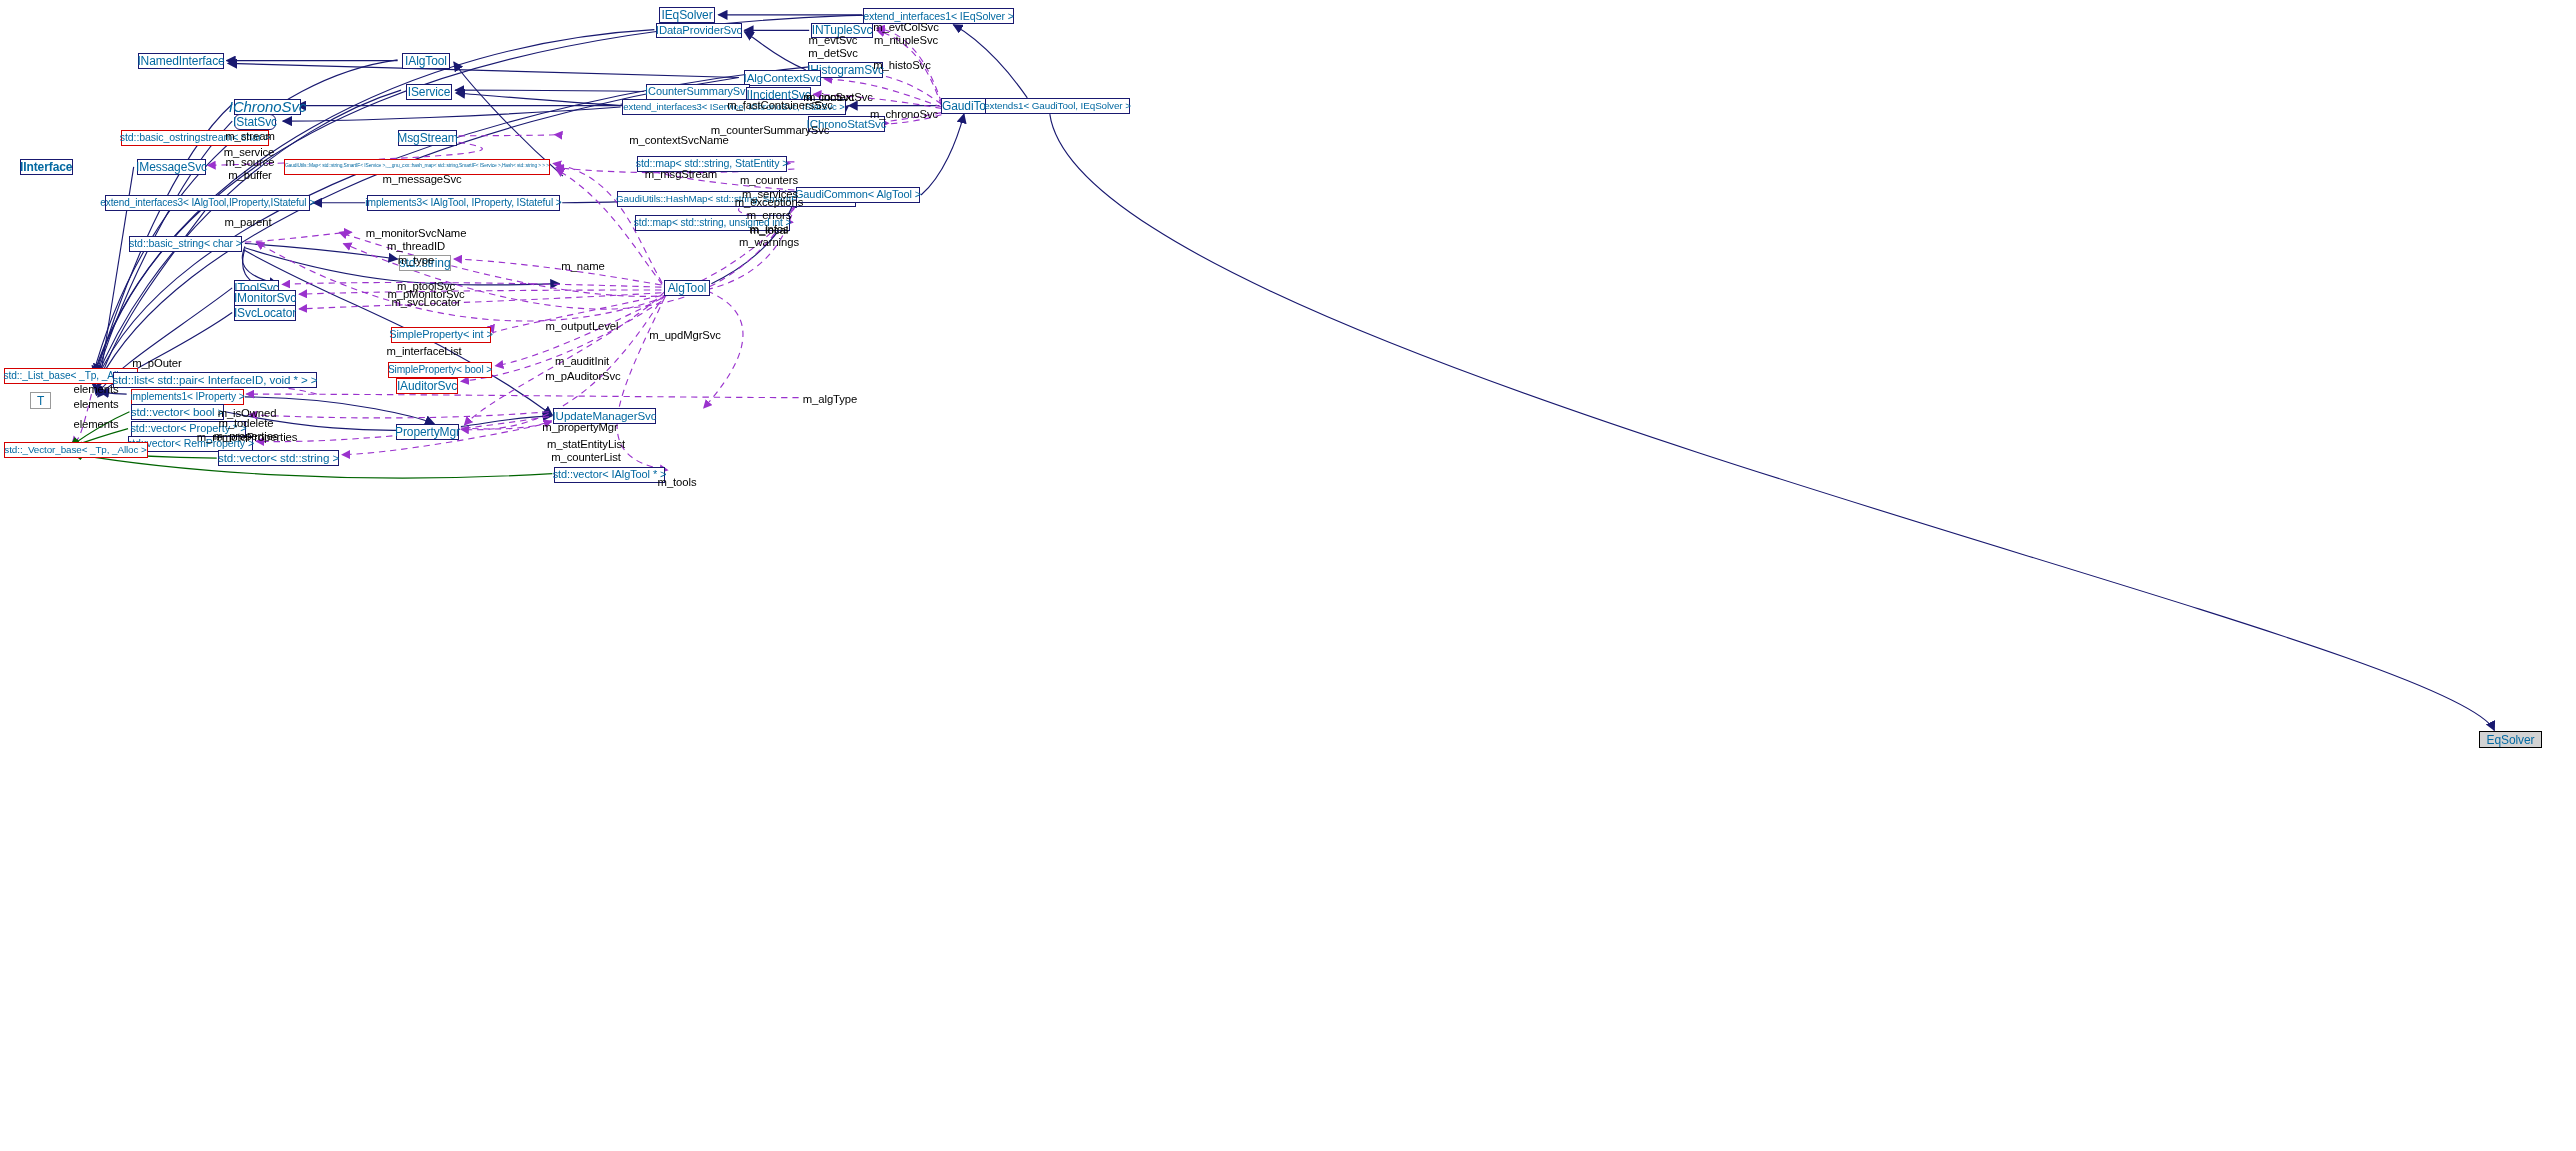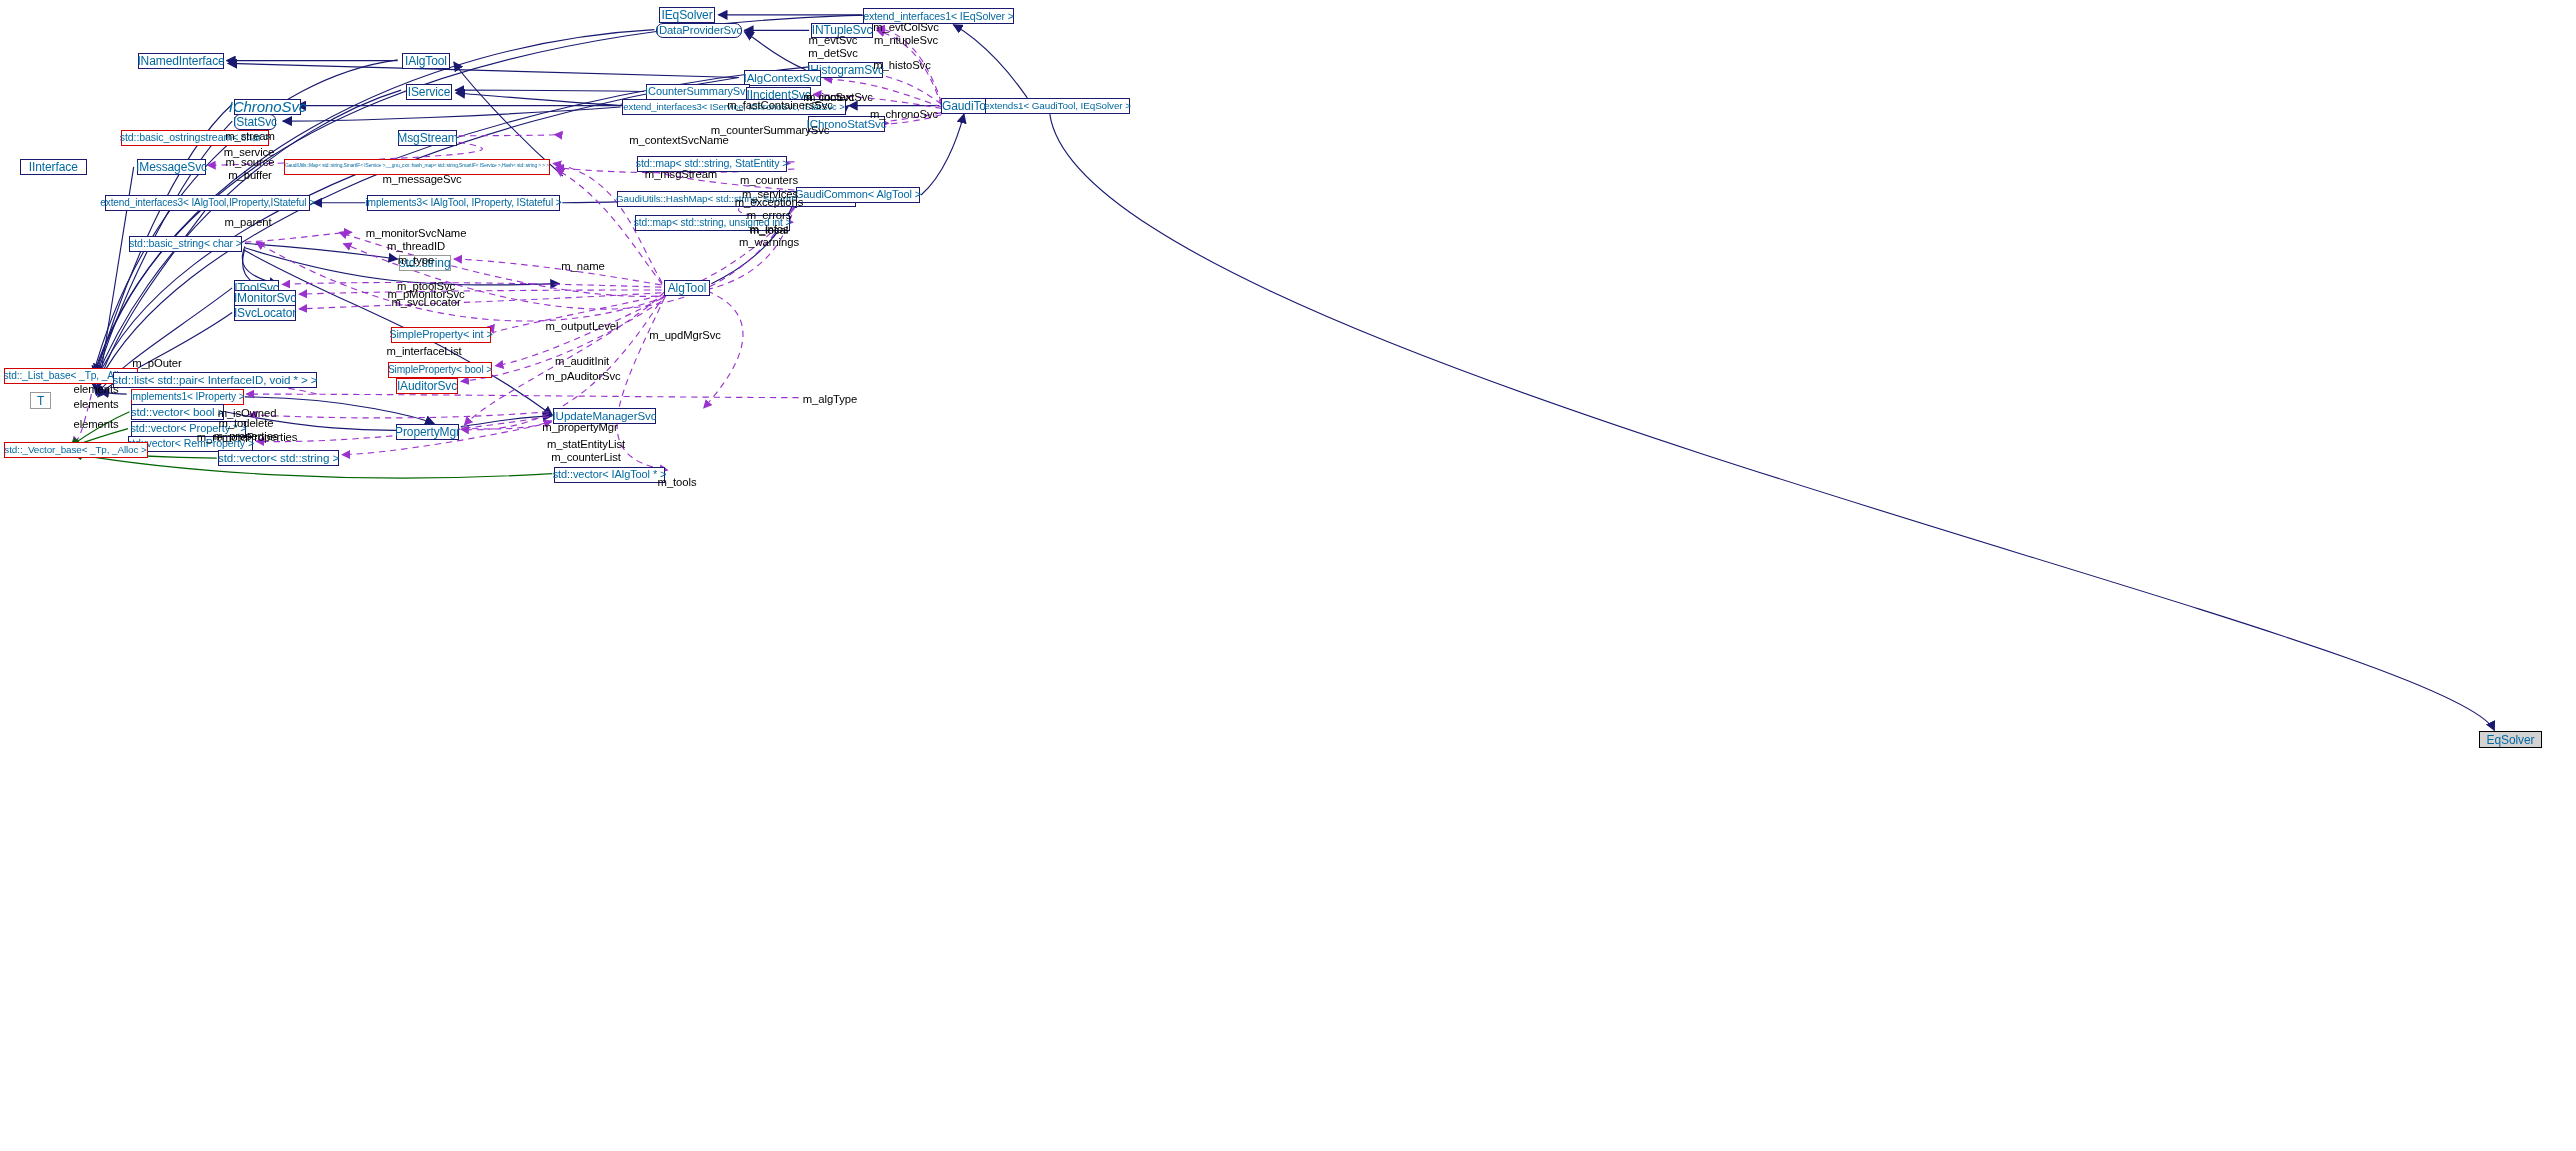"IDataProviderSvc" div.node { border-radius: 7px -> none }
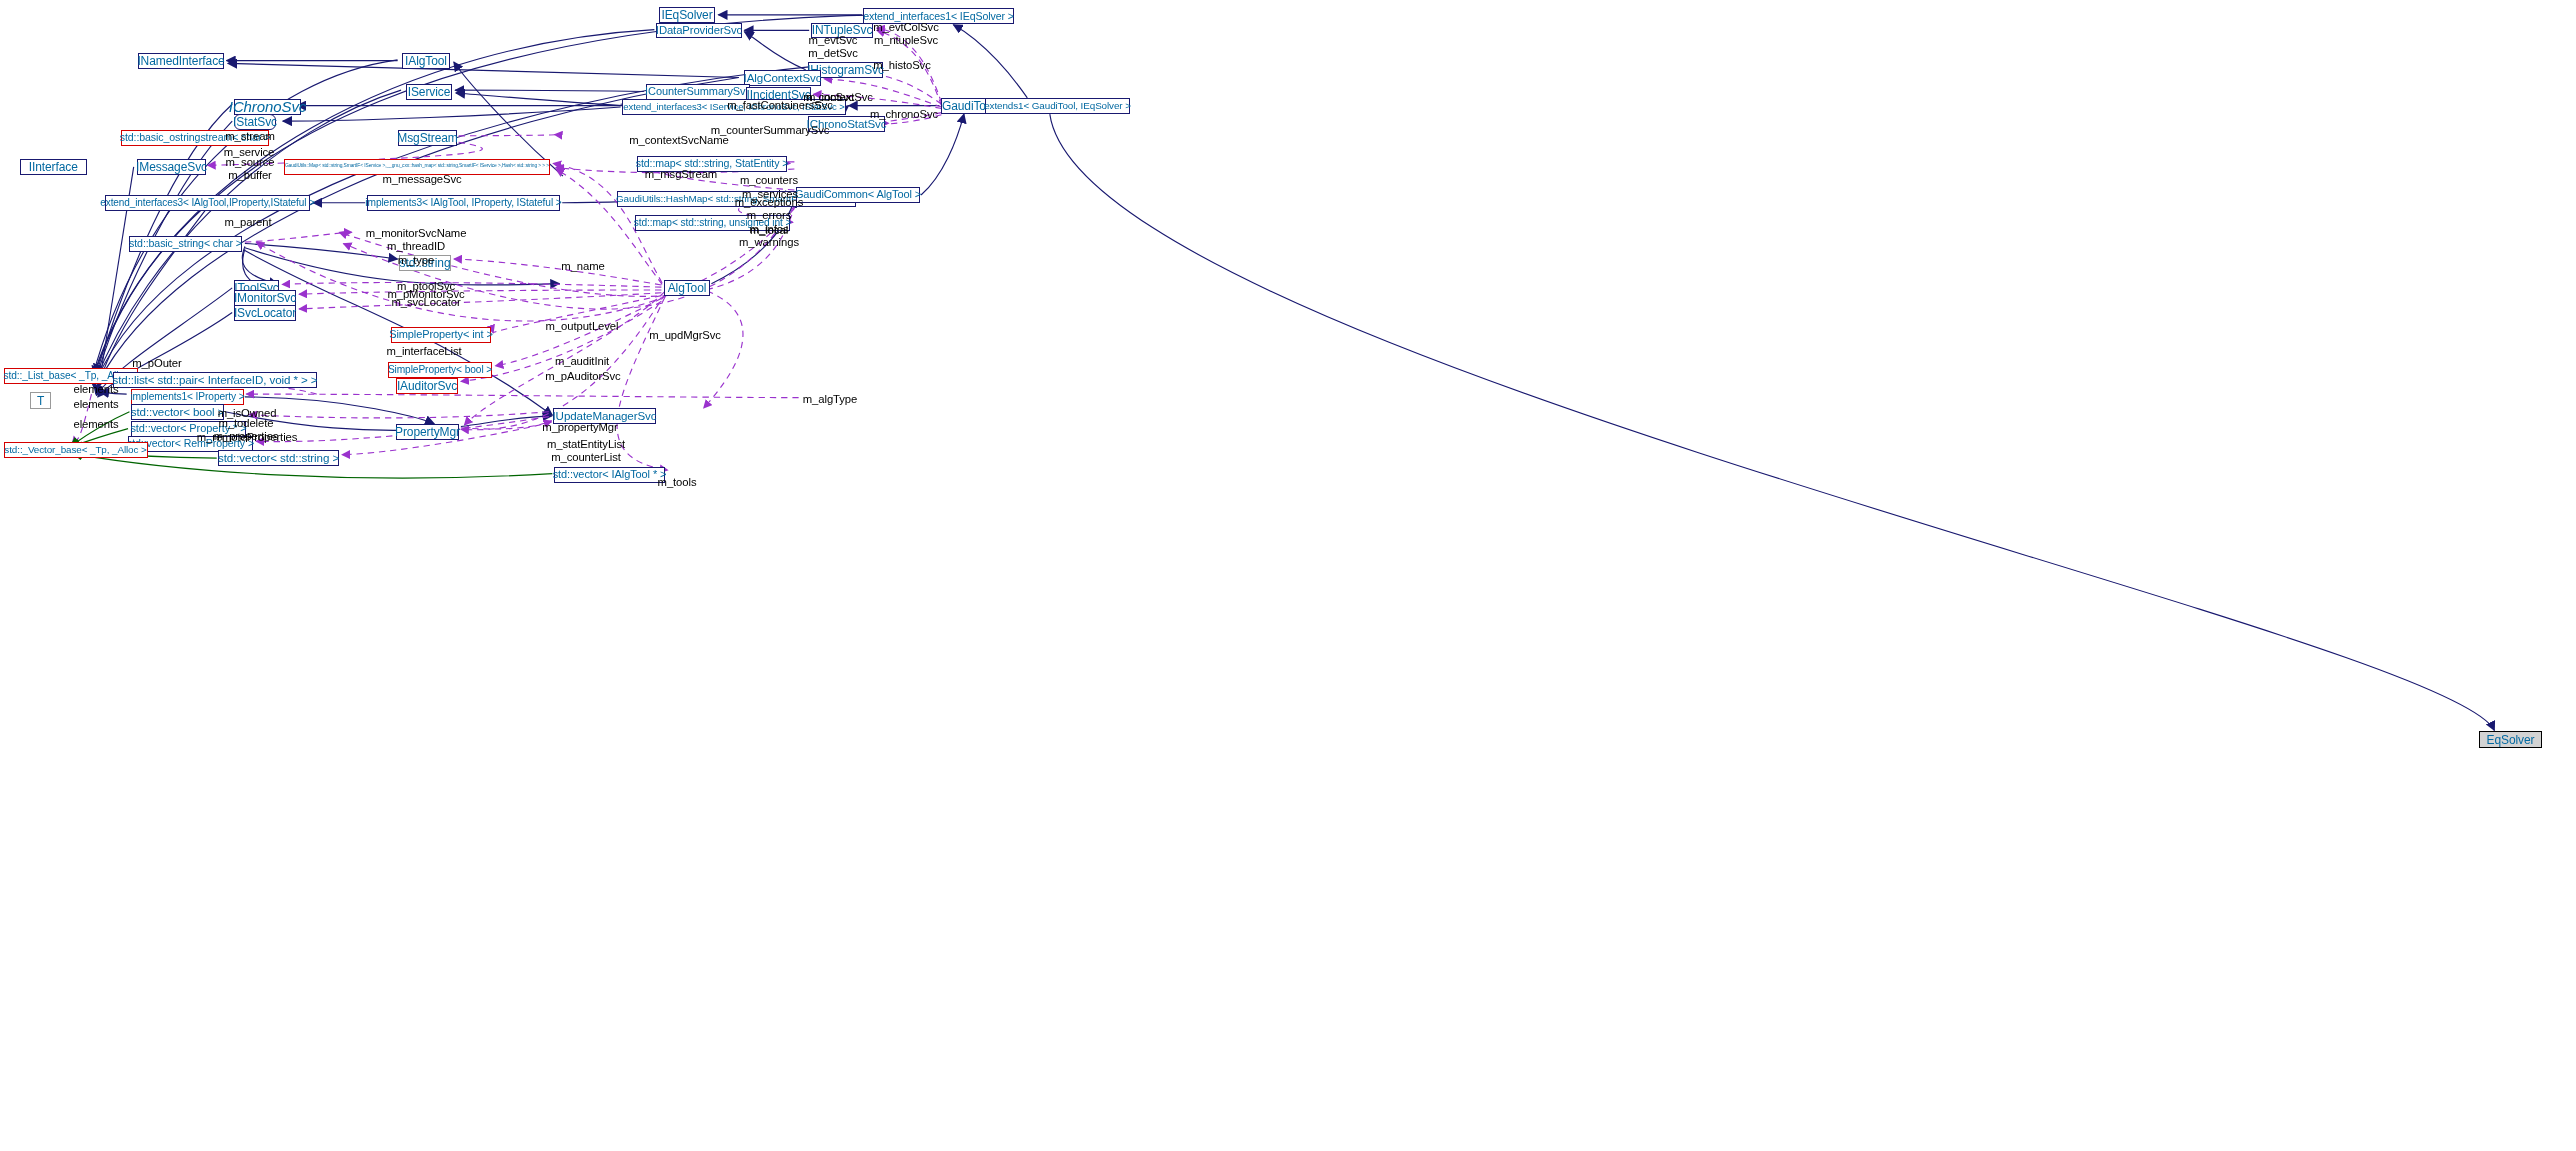"IInterface" div.node { font-weight: none -> bold; width: 67px -> 53px }
